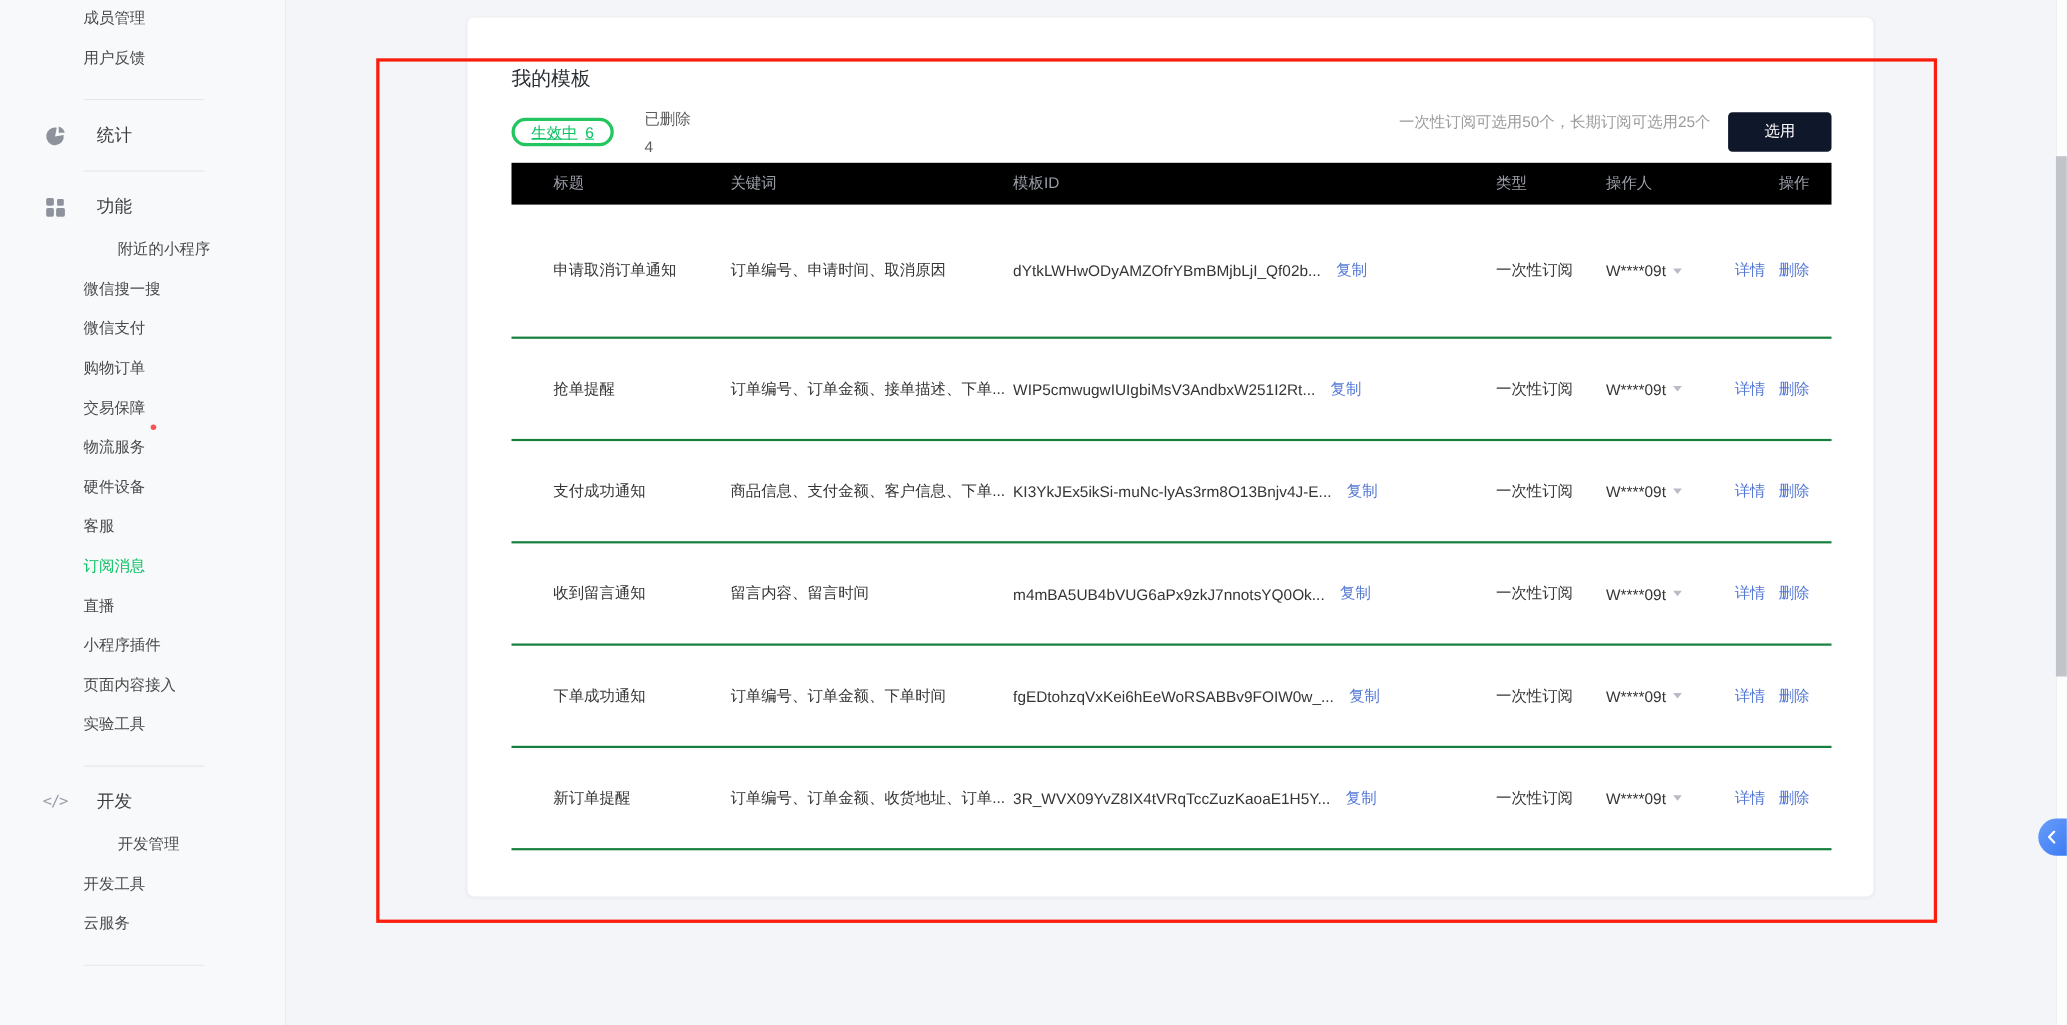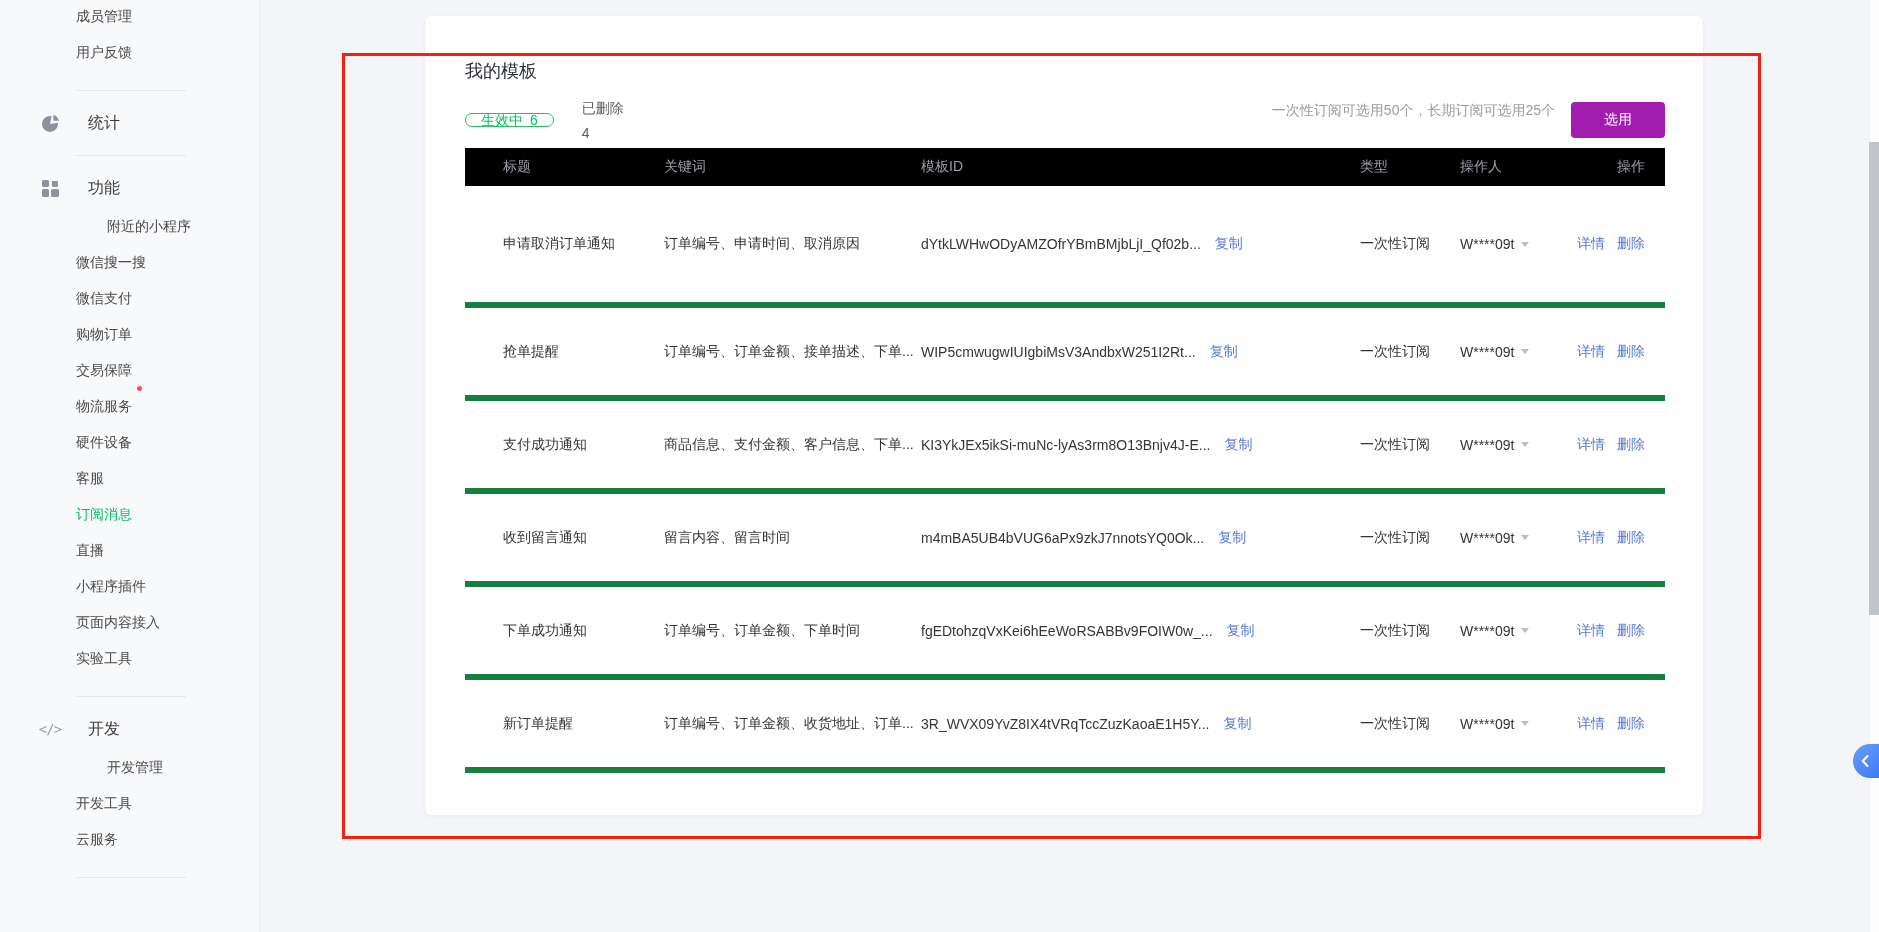"生效中" .tab-pill { border: 1px solid #22c55e -> 3px solid #22c55e; height: 14px -> 26px; text-decoration: none -> underline }
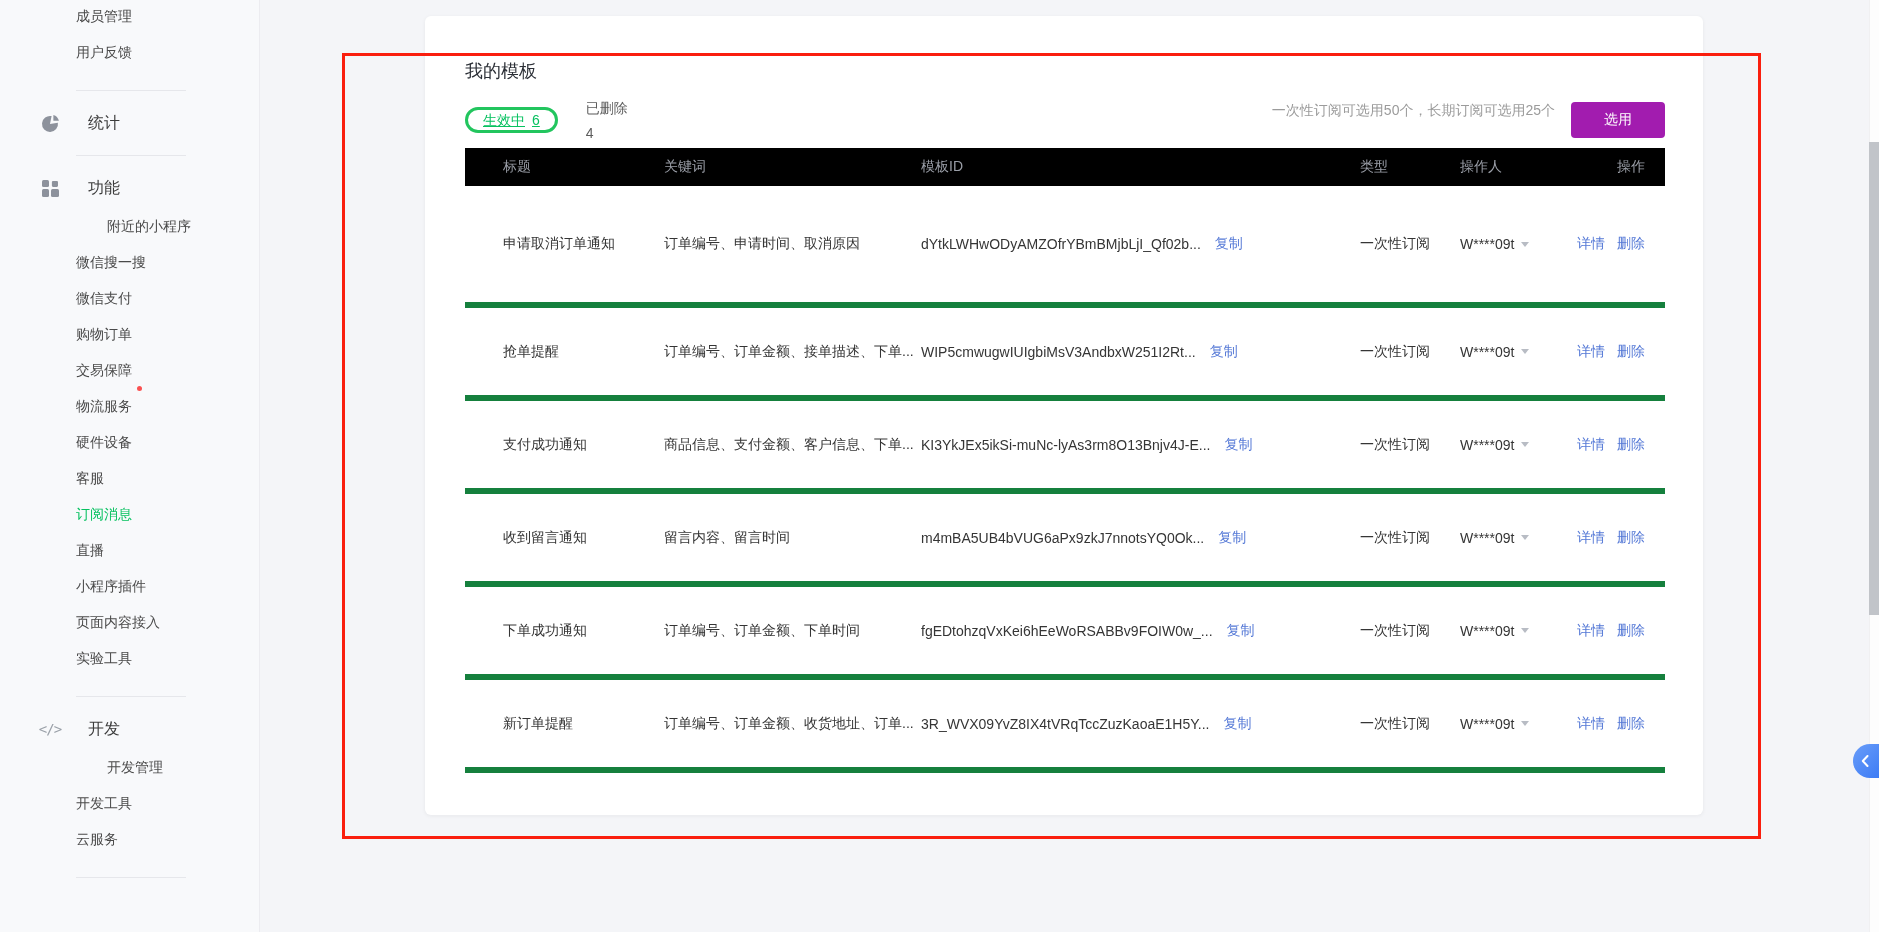"选用" .select-btn { background: #a21caf -> #0f172a }
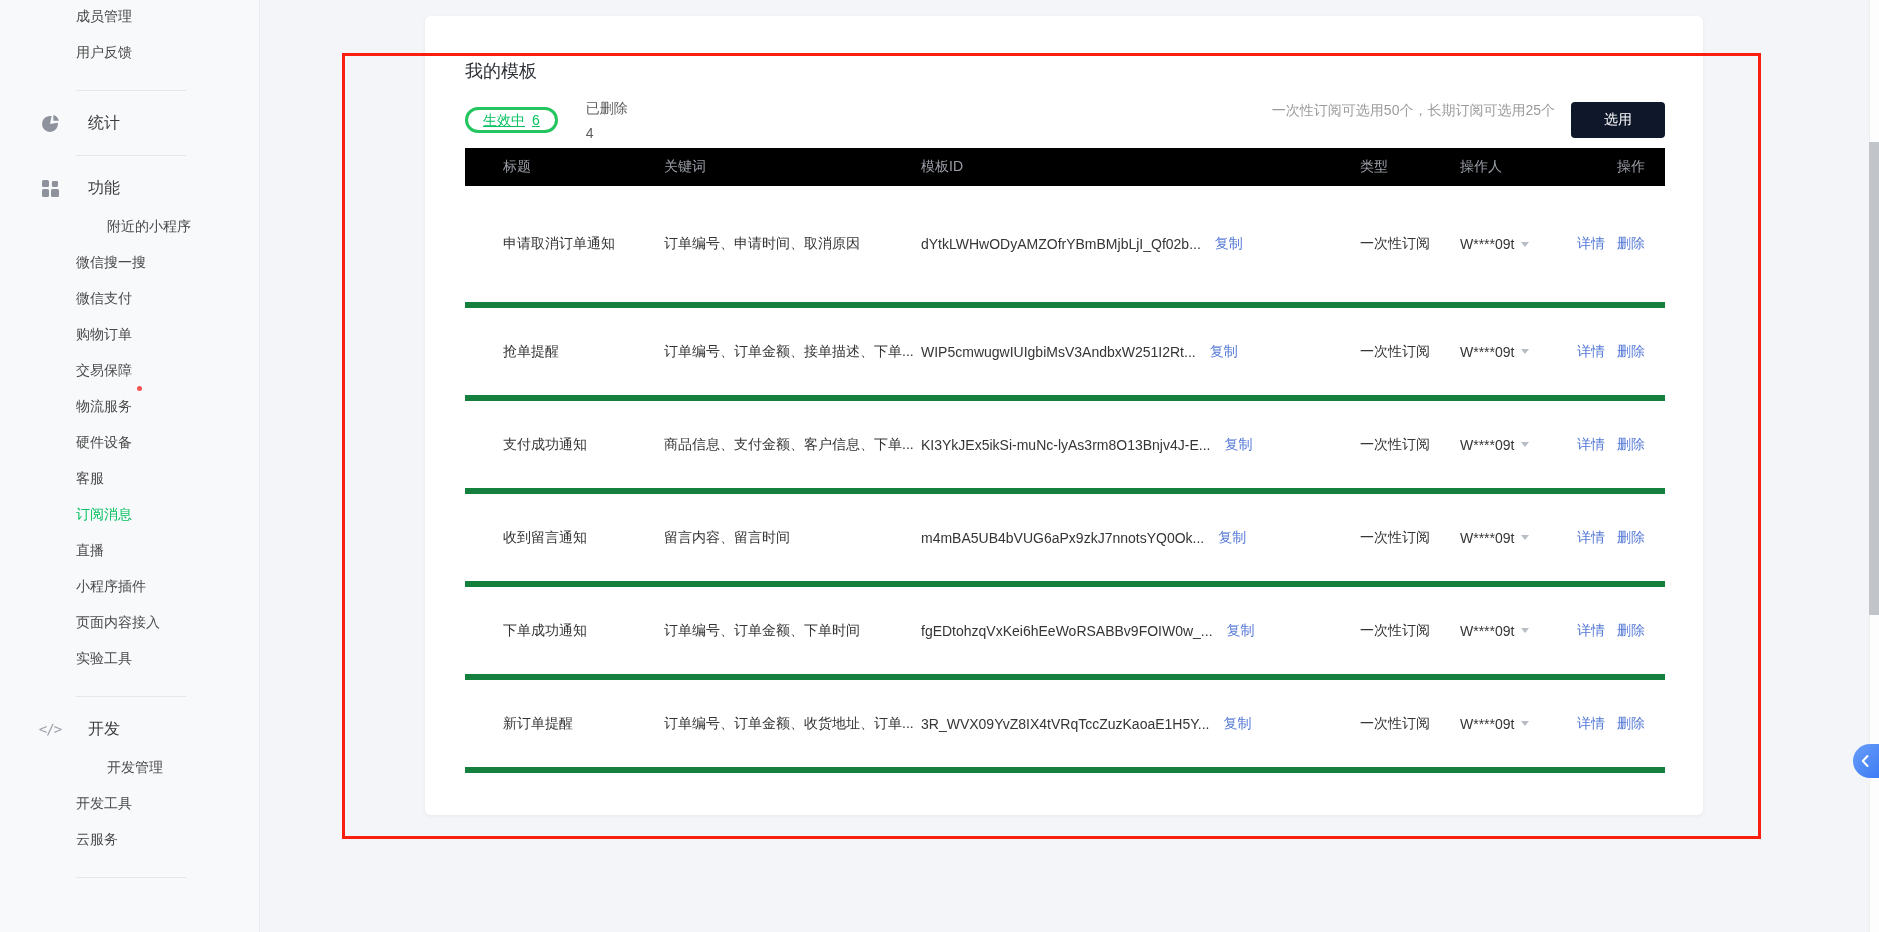"申请取消订单通知" .trow { border-bottom: 6px solid #15803d -> 2px solid #15803d }
